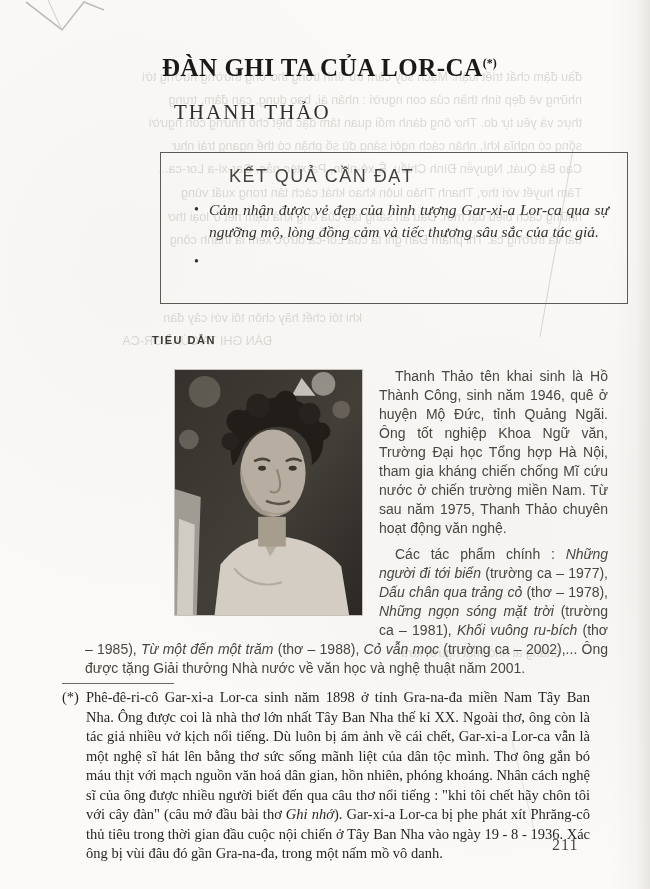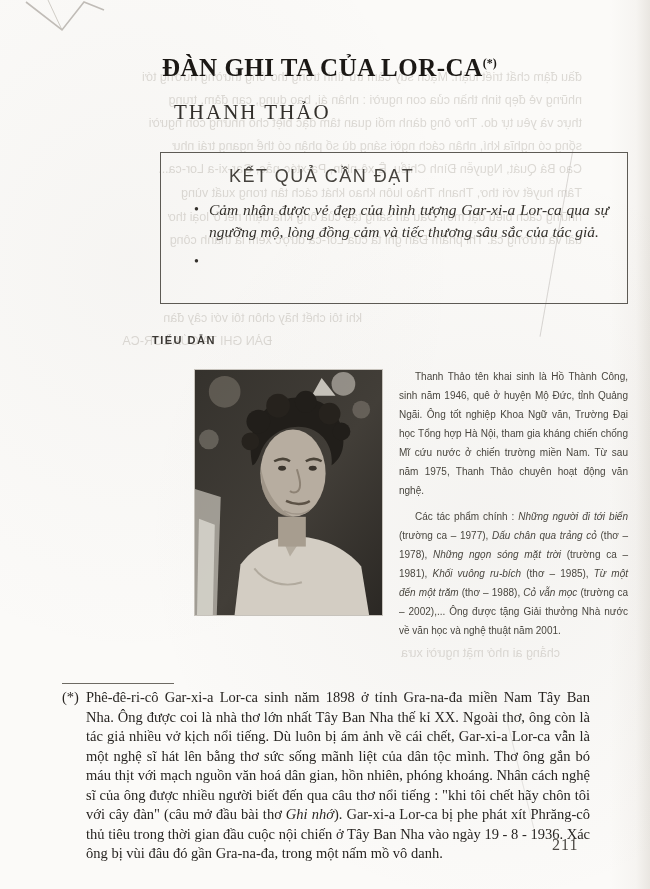"Thanh Thảo tên khai sinh" .bio { font-size: 10px -> 14px; margin-left: 20px -> none }
